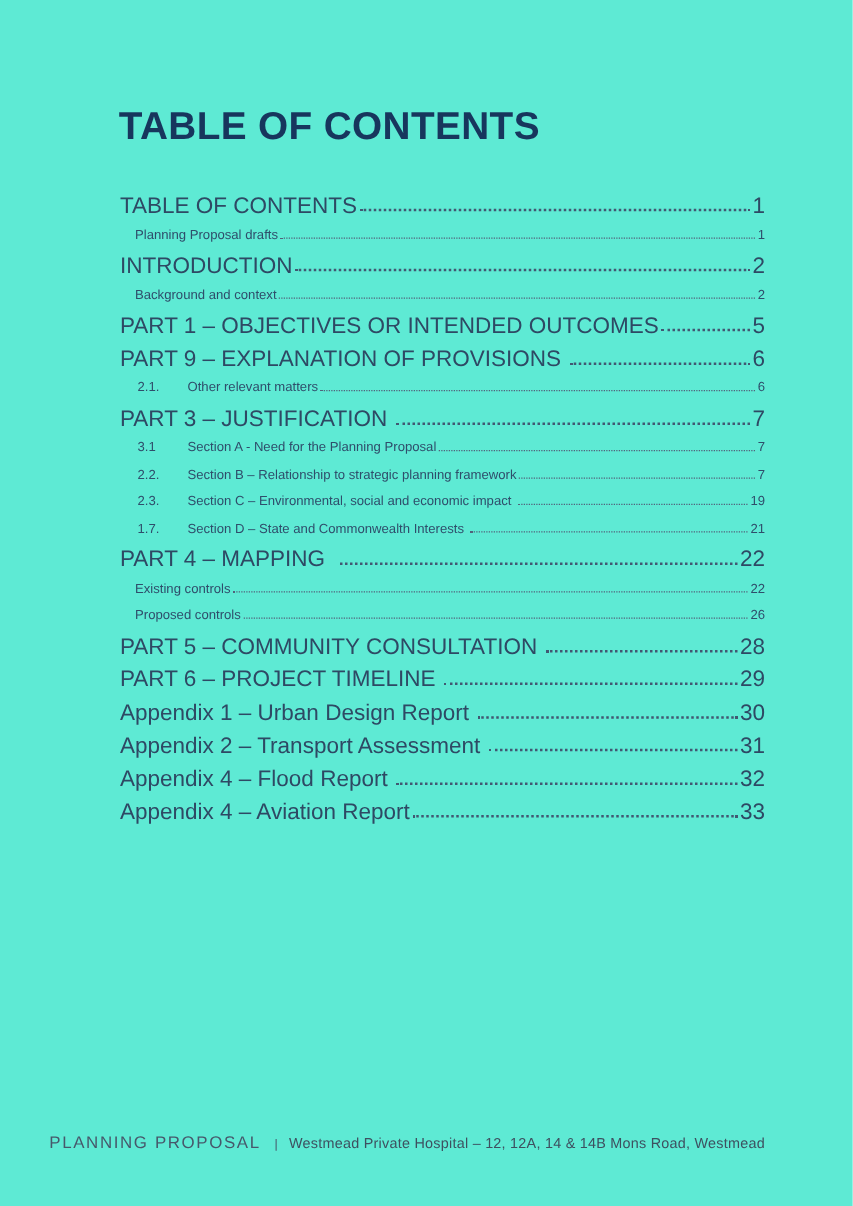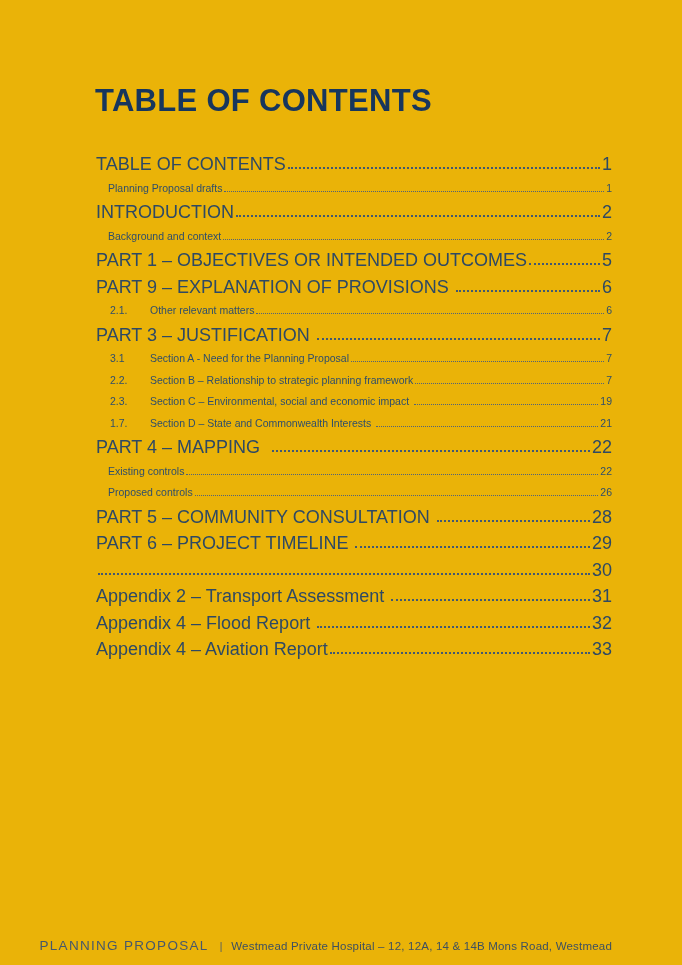"TABLE OF CONTENTS" .page { background: #eab308 -> #5eead4 }
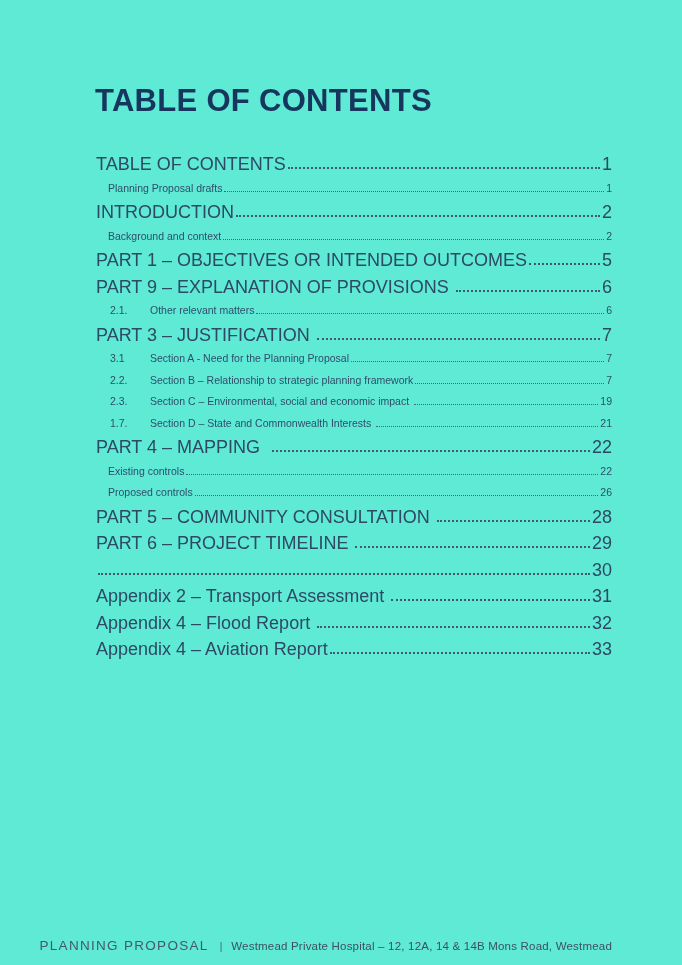"Appendix 1 – Urban Design" span.label { html: none -> <span>Appendix 1 – Urban Design Report </span> }
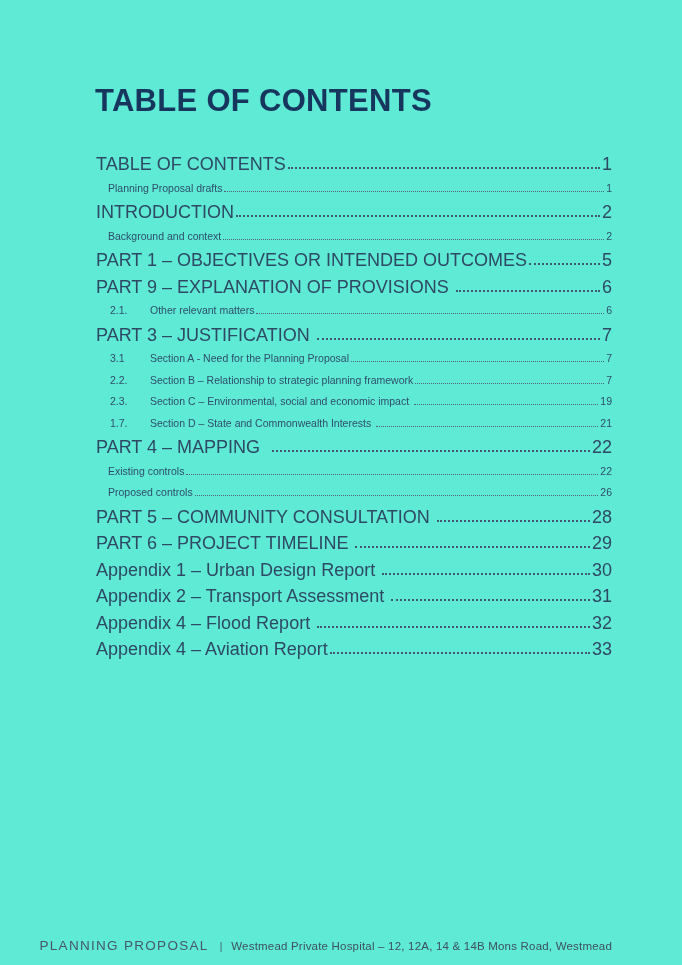"PLANNING PROPOSAL" .footer { bottom: 12px -> 44px }
